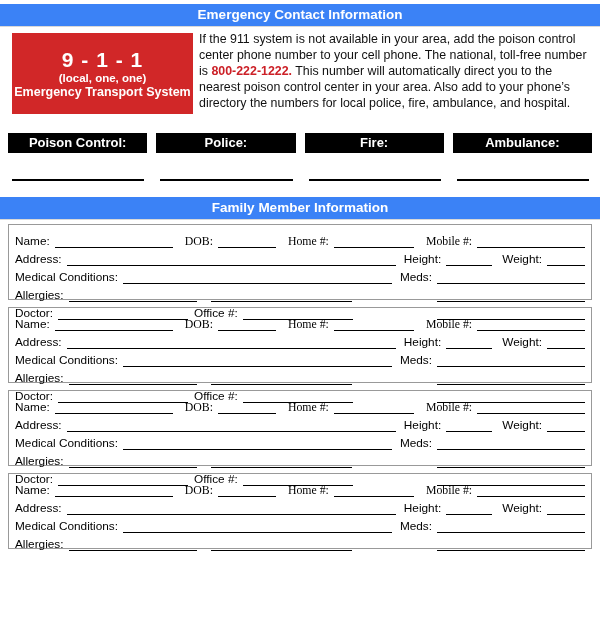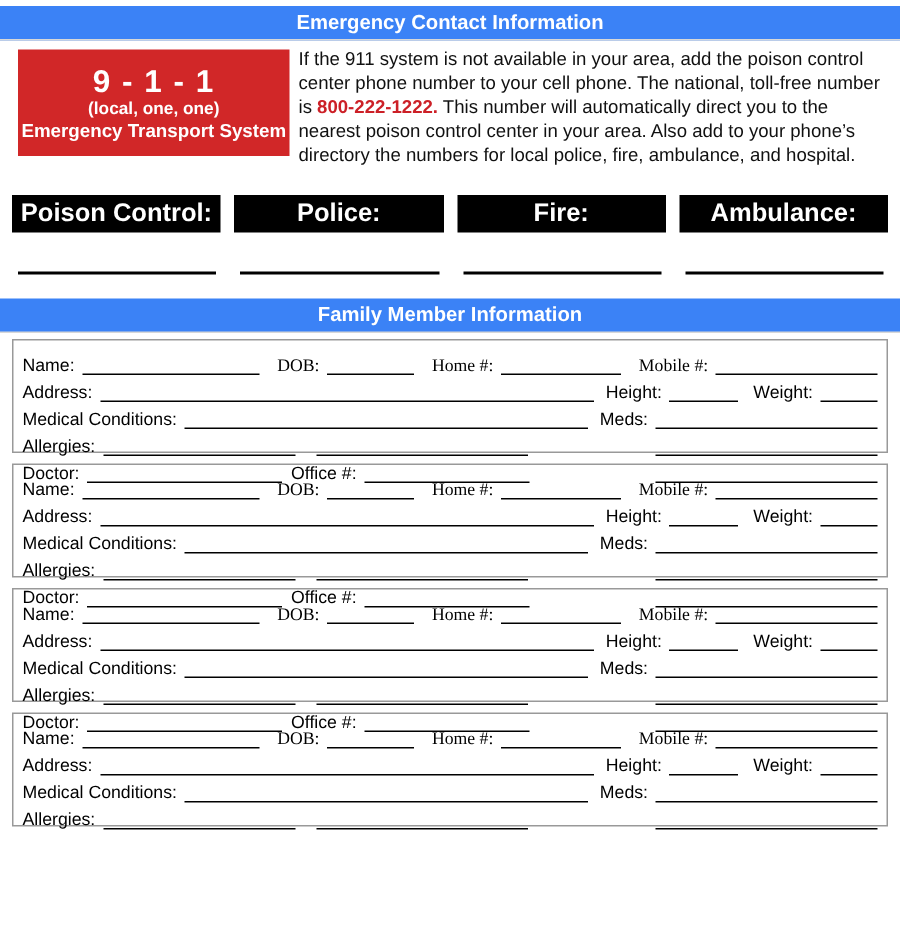"9 - 1 - 1" .red-box { height: 71px -> 81px }
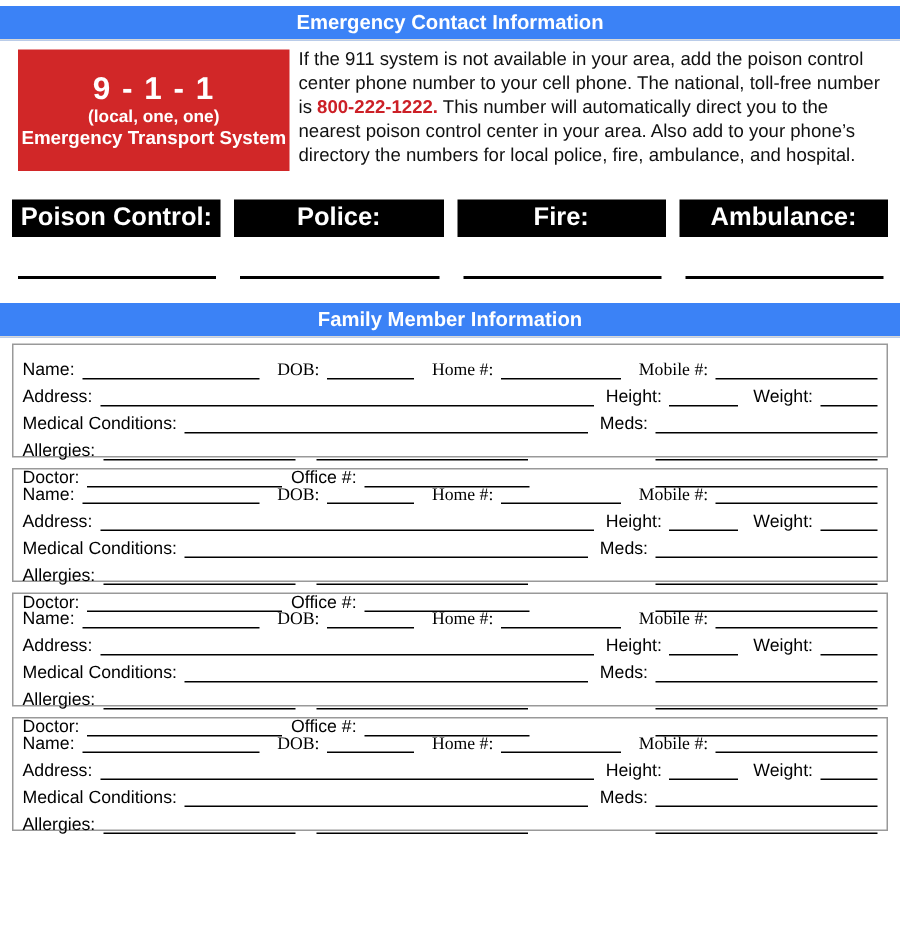"Poison Control:" .contact-bar { font-size: 17px -> 13px }
